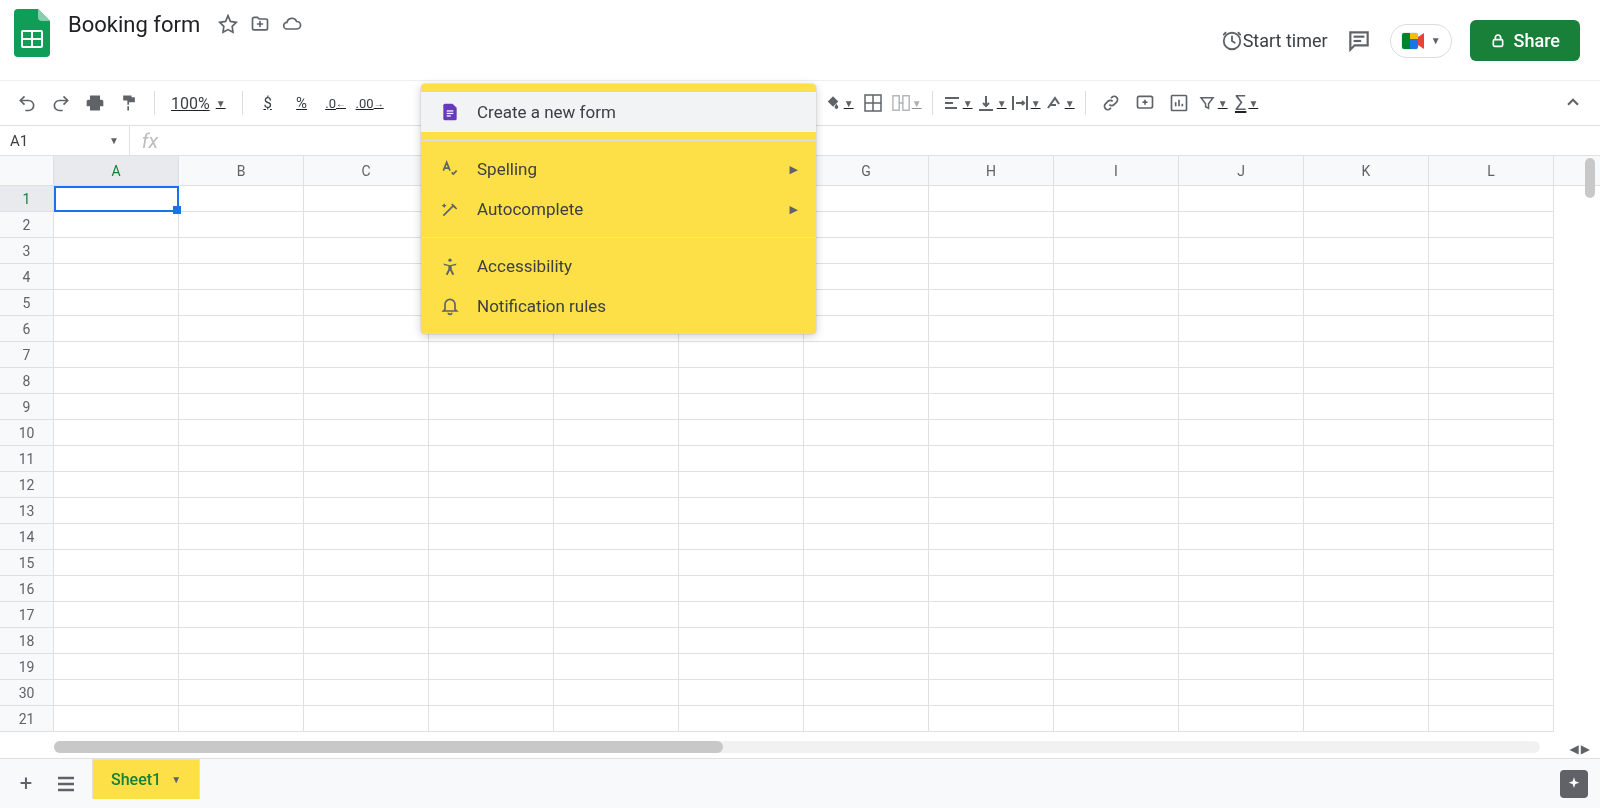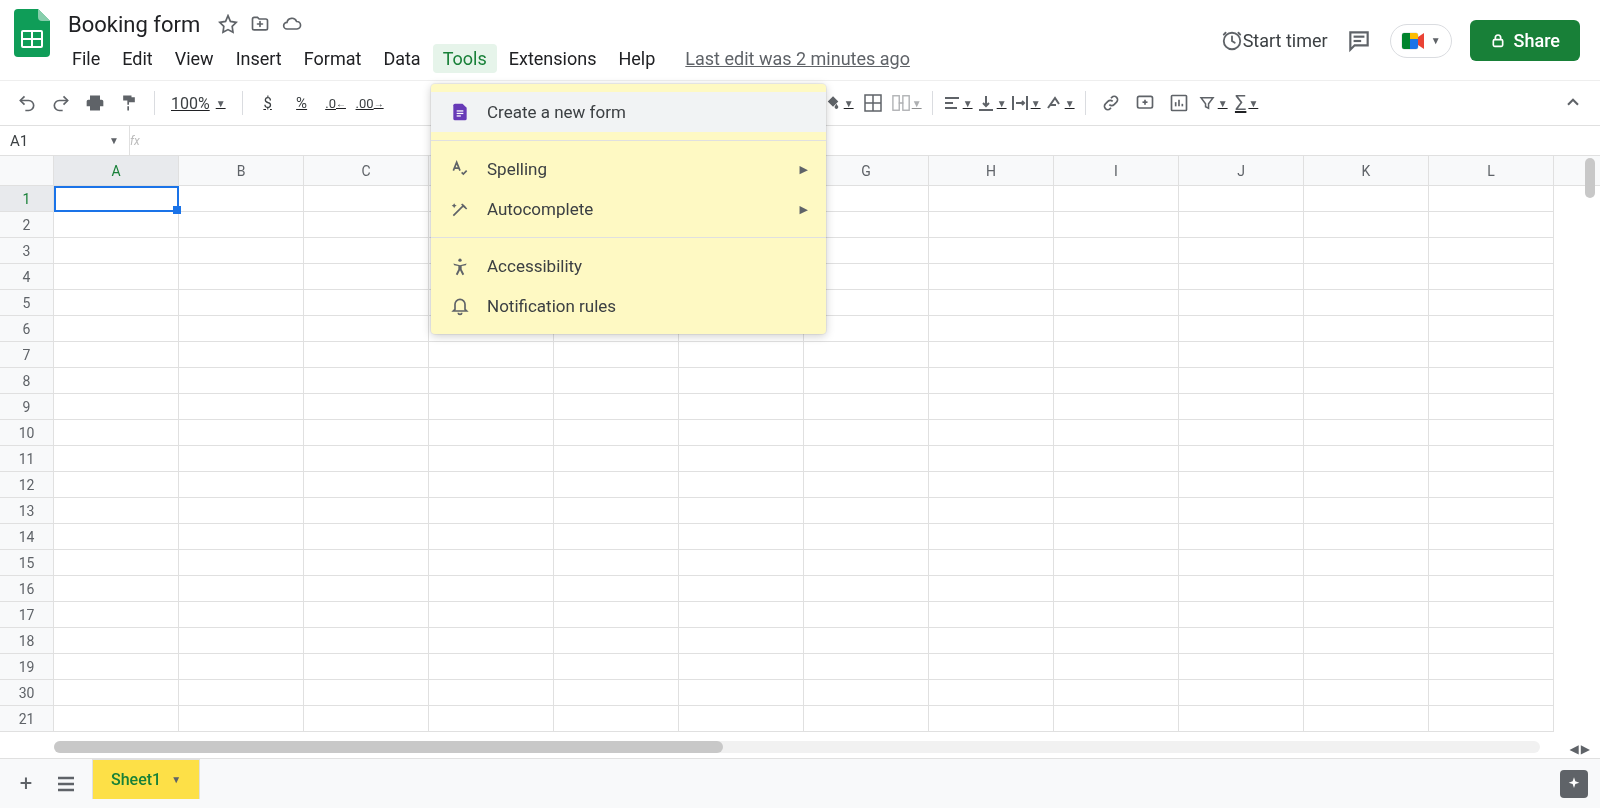"File" div.menu-row { html: <div> <span>File</span> <span>Edit</span> <span>View</span> <span>Insert</span> <span>Format</span> <span>Data</span> <span>Tools</span> <span>Extensions</span> <span>Help</span> <span>Last edit was 2 minutes ago</span> </div> -> none }
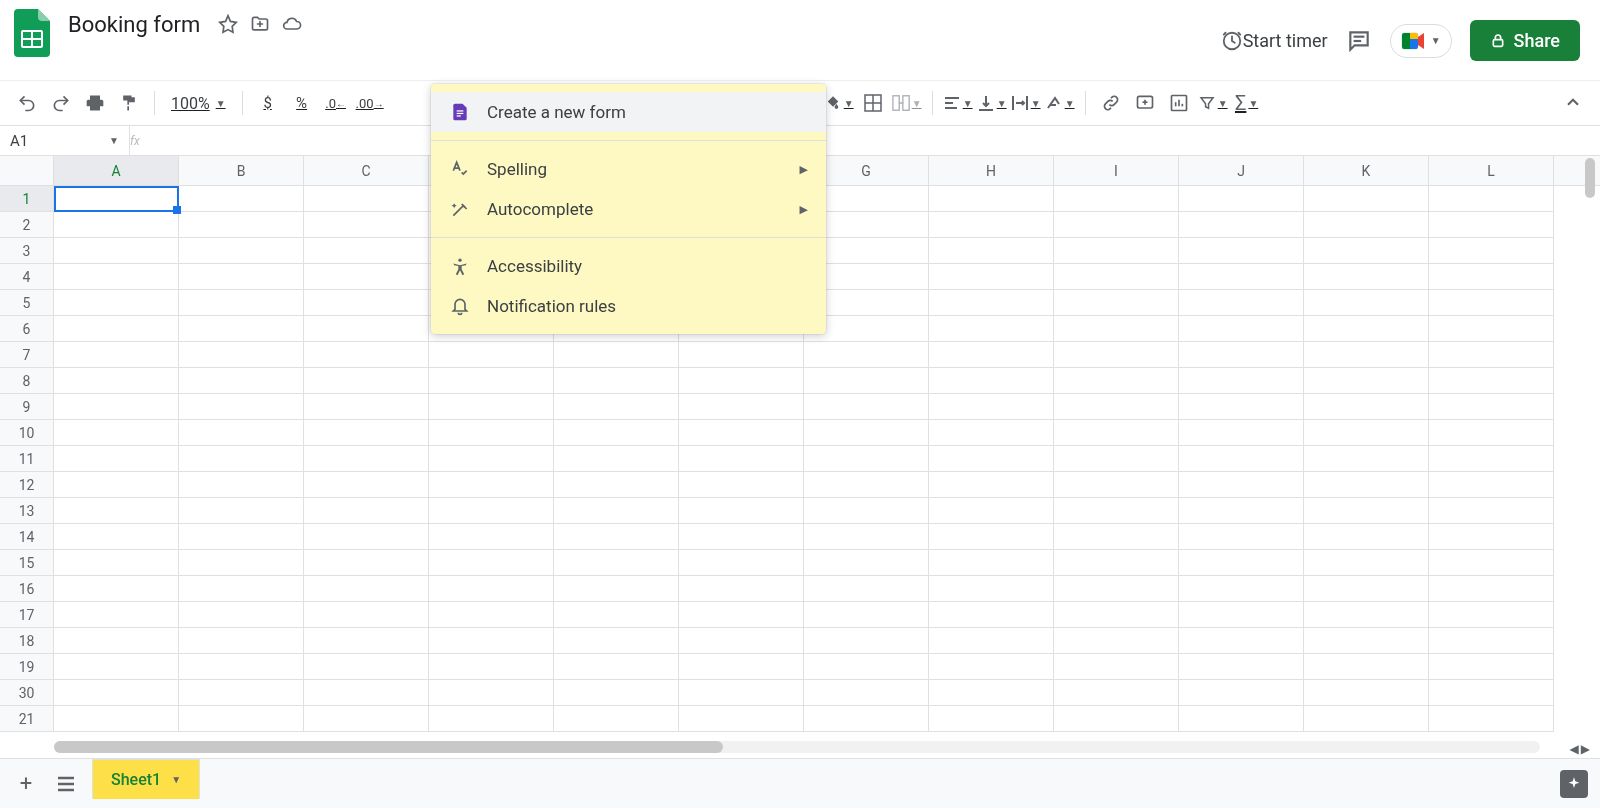"Create a new form" .dropdown { background: #fef9c3 -> #fde047; left: 431px -> 421px }
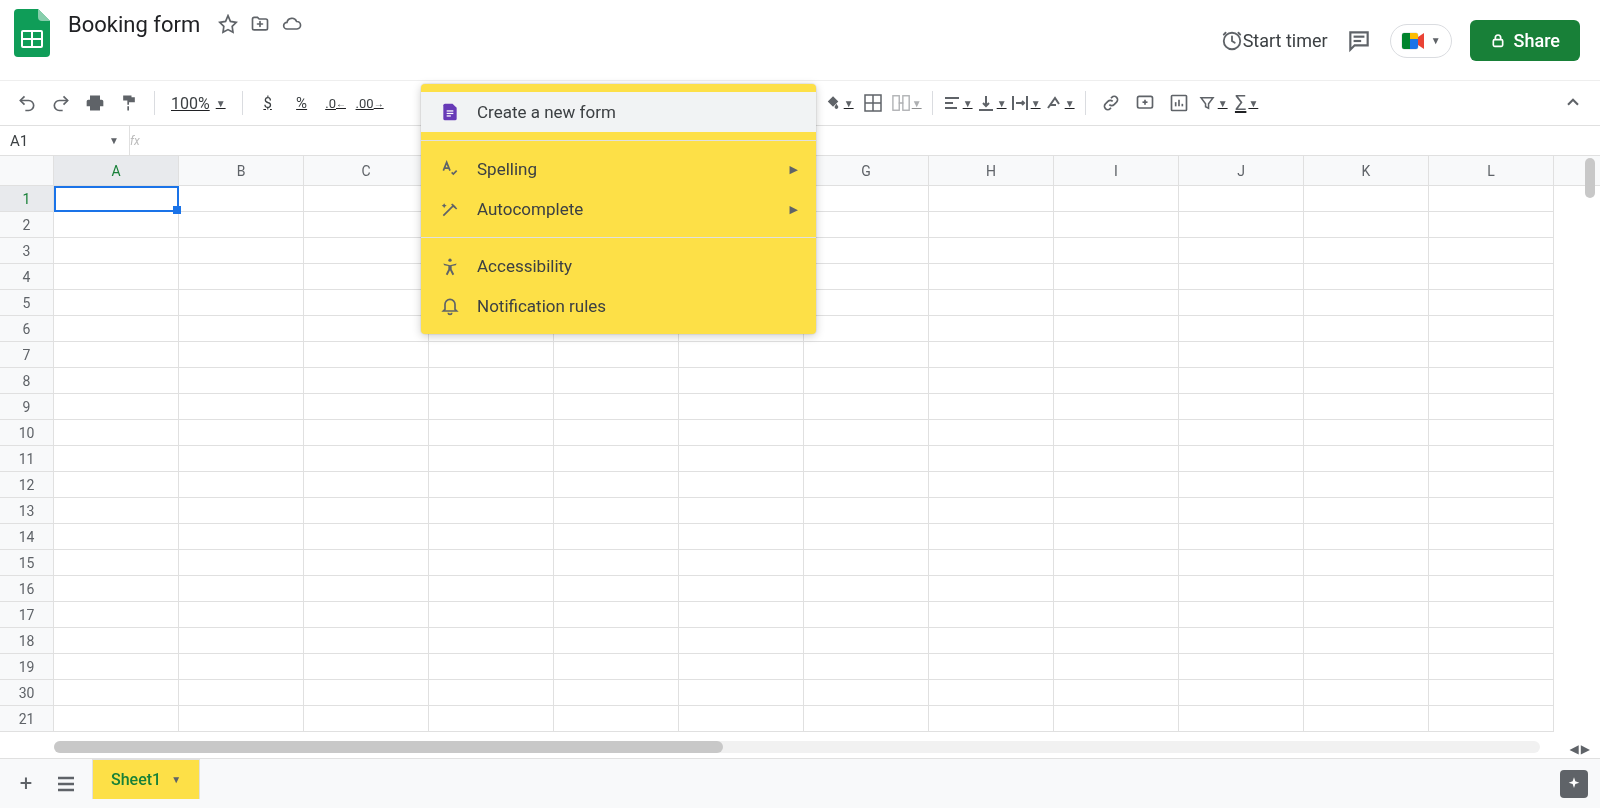"fx" .fx { font-size: 12px -> 20px; text-align: none -> center }
